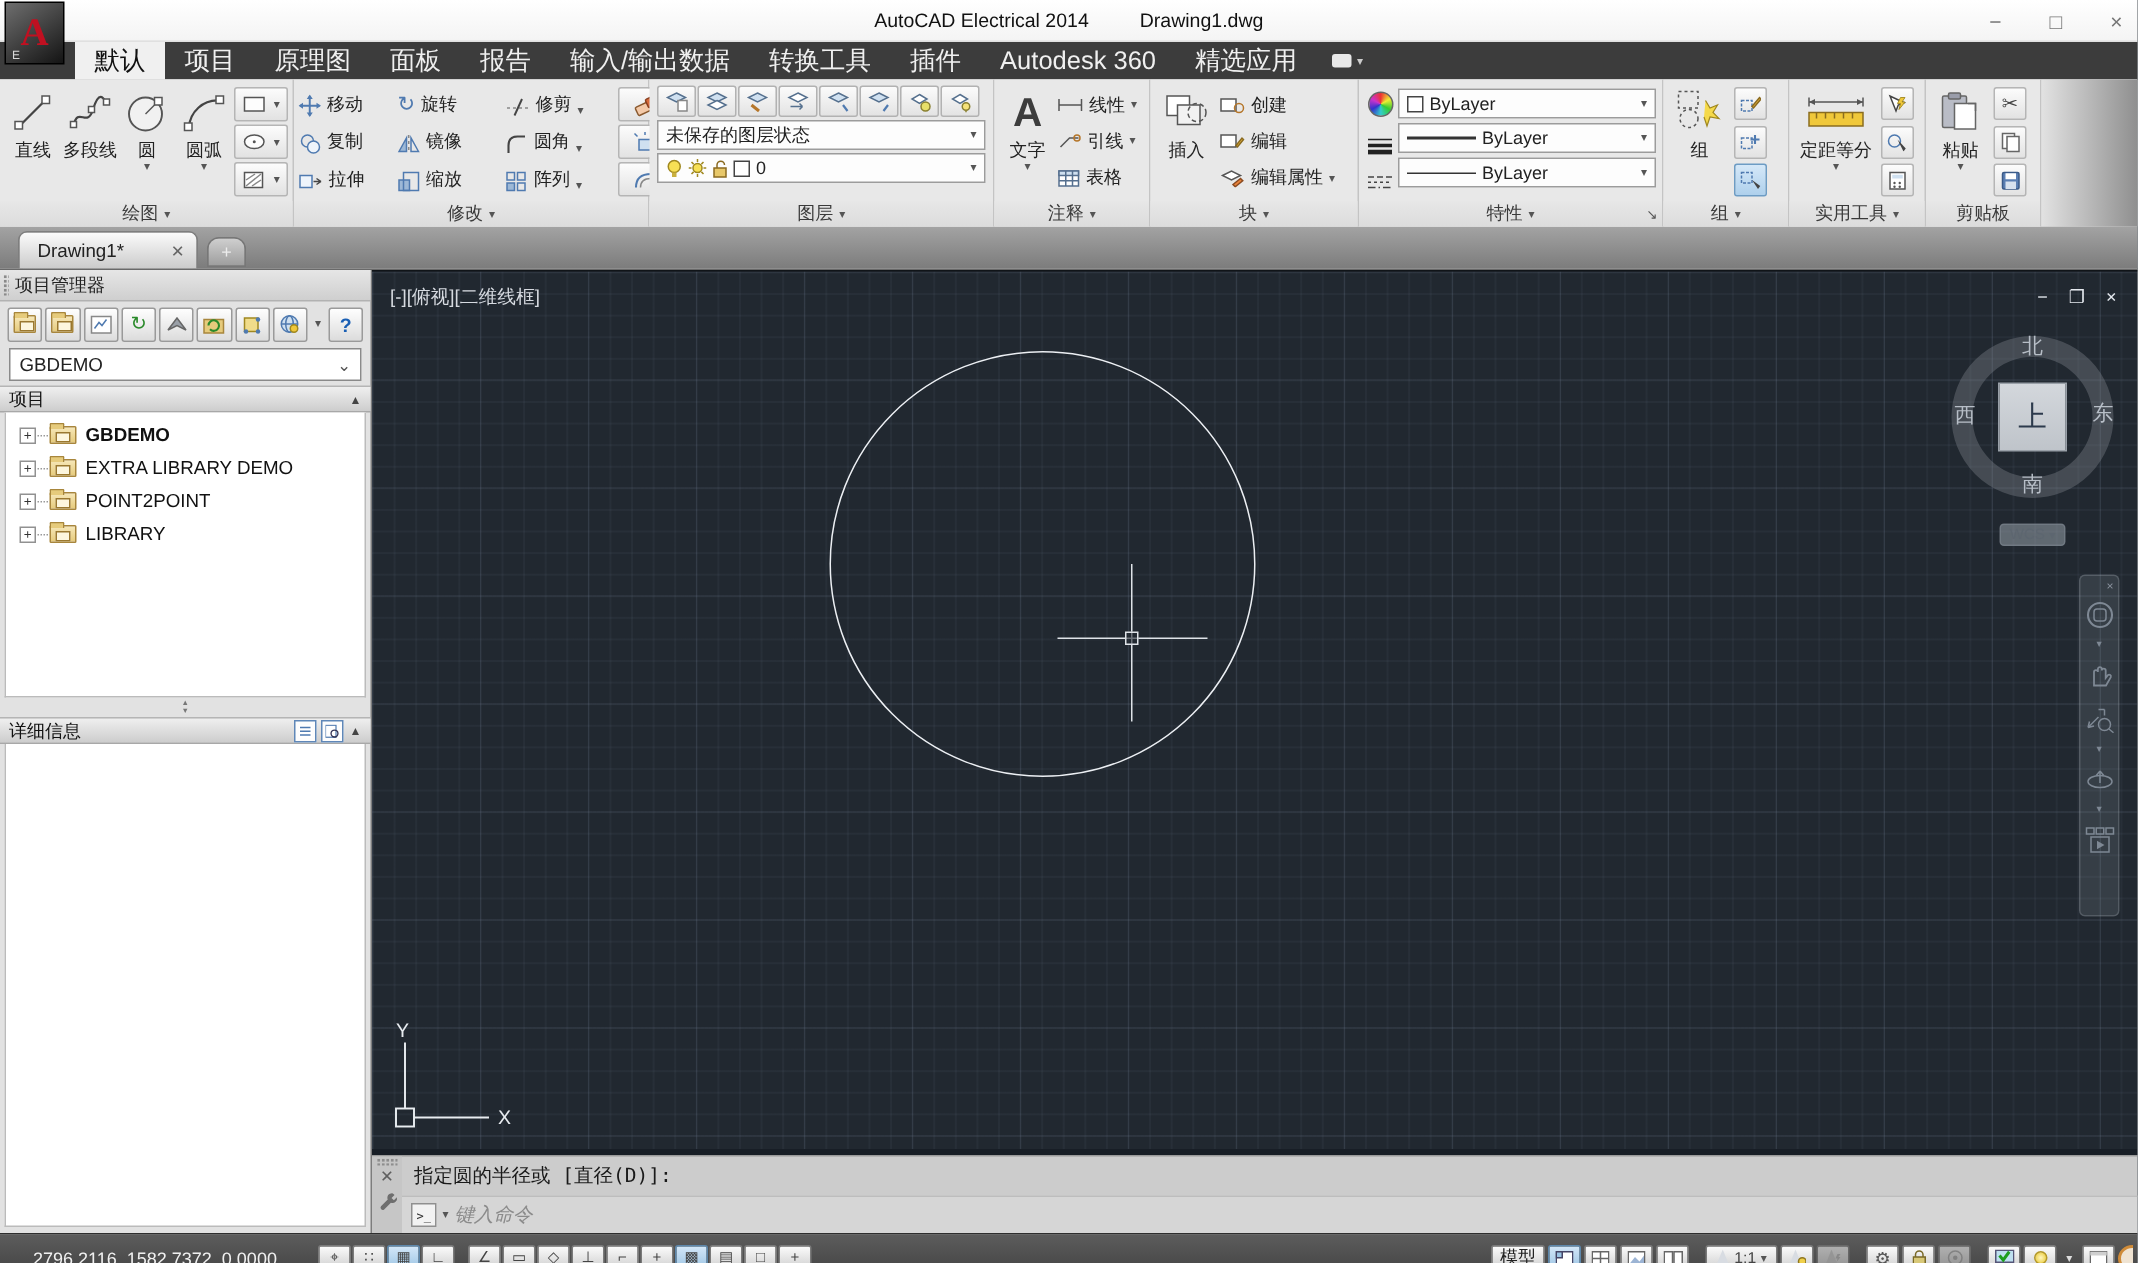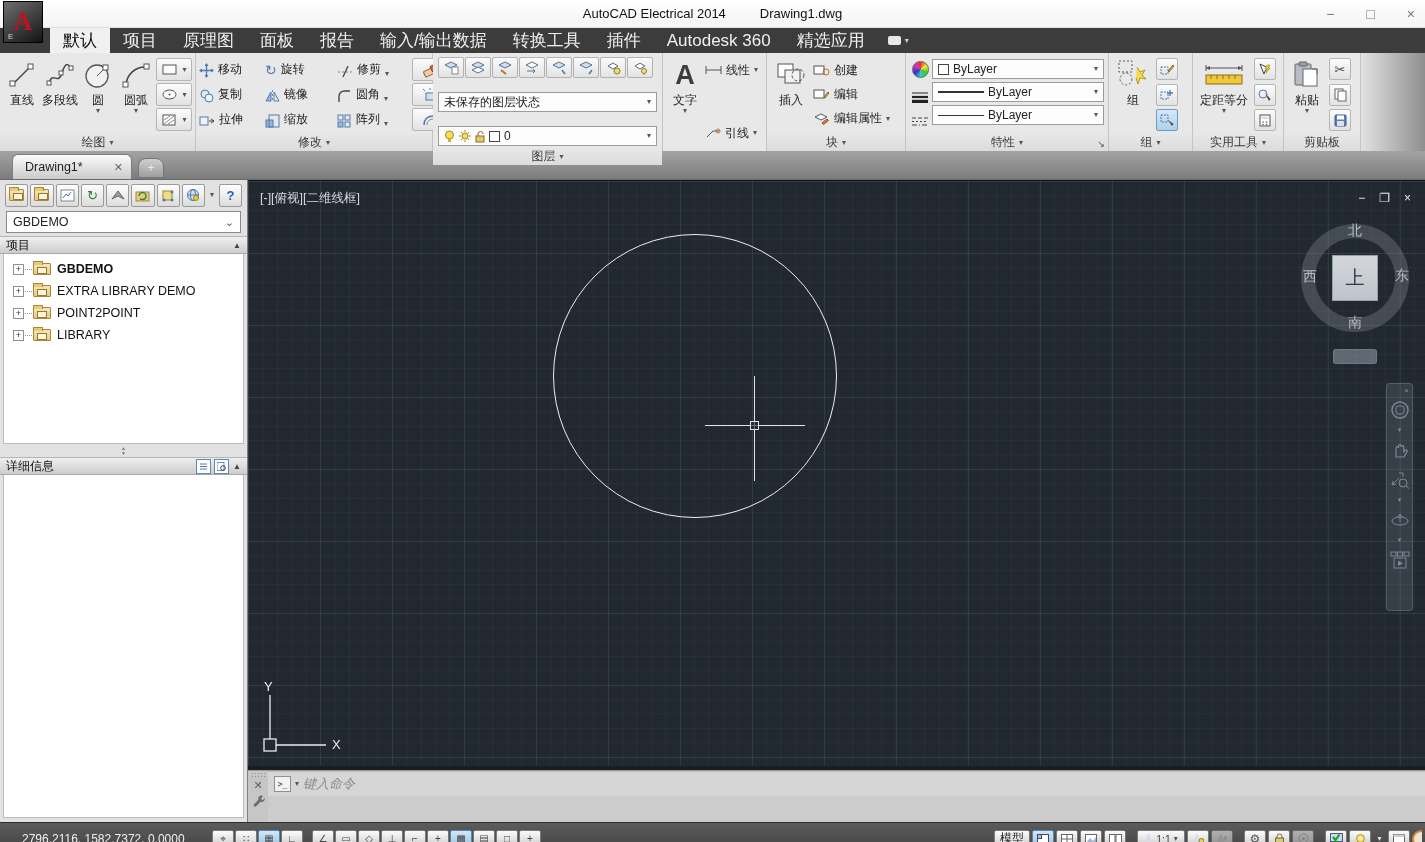"线性" div.minicol { gap: 39px -> none }
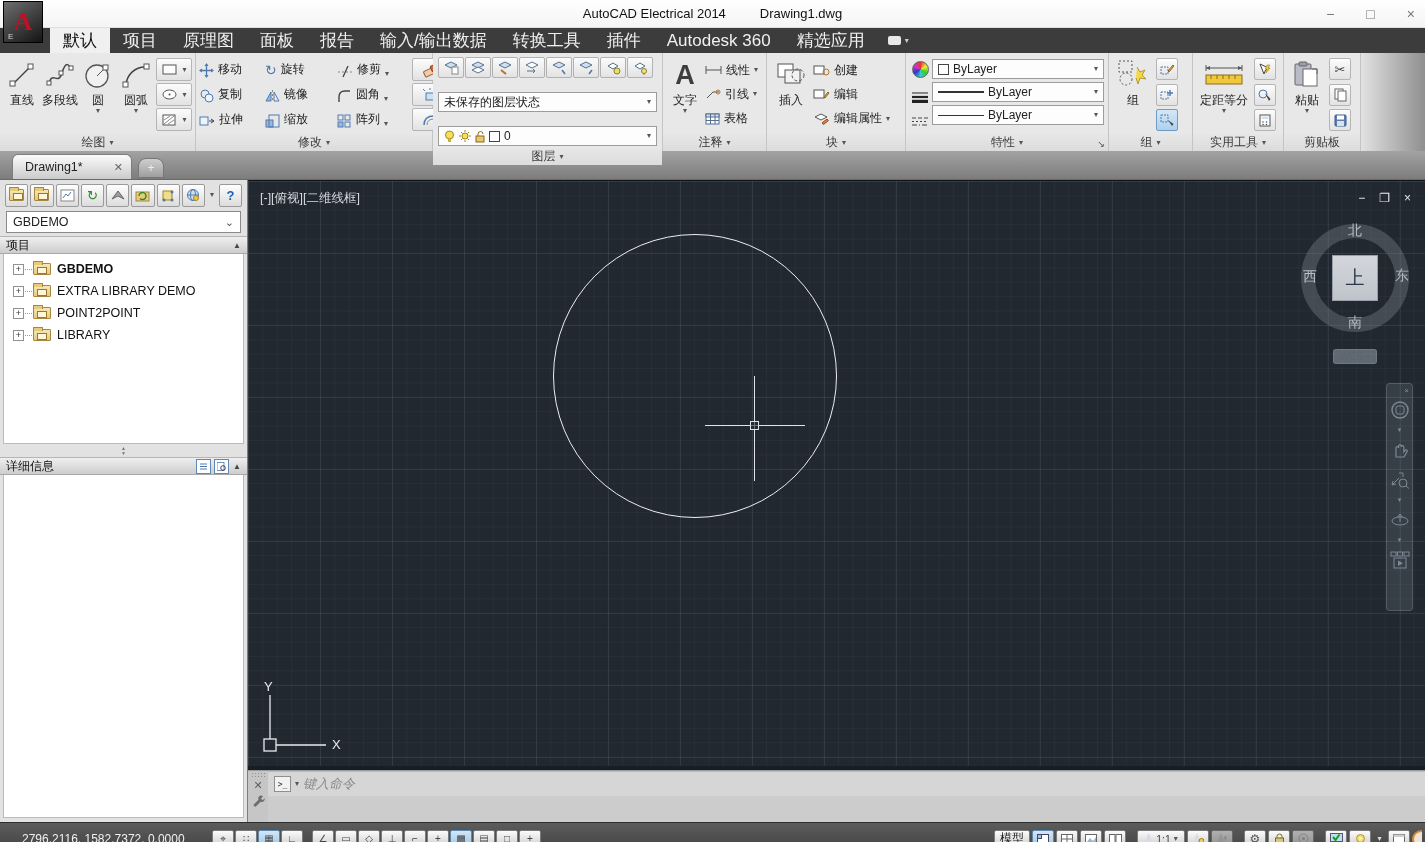"未保存的图层状态" .laycol { gap: 14px -> 2px }
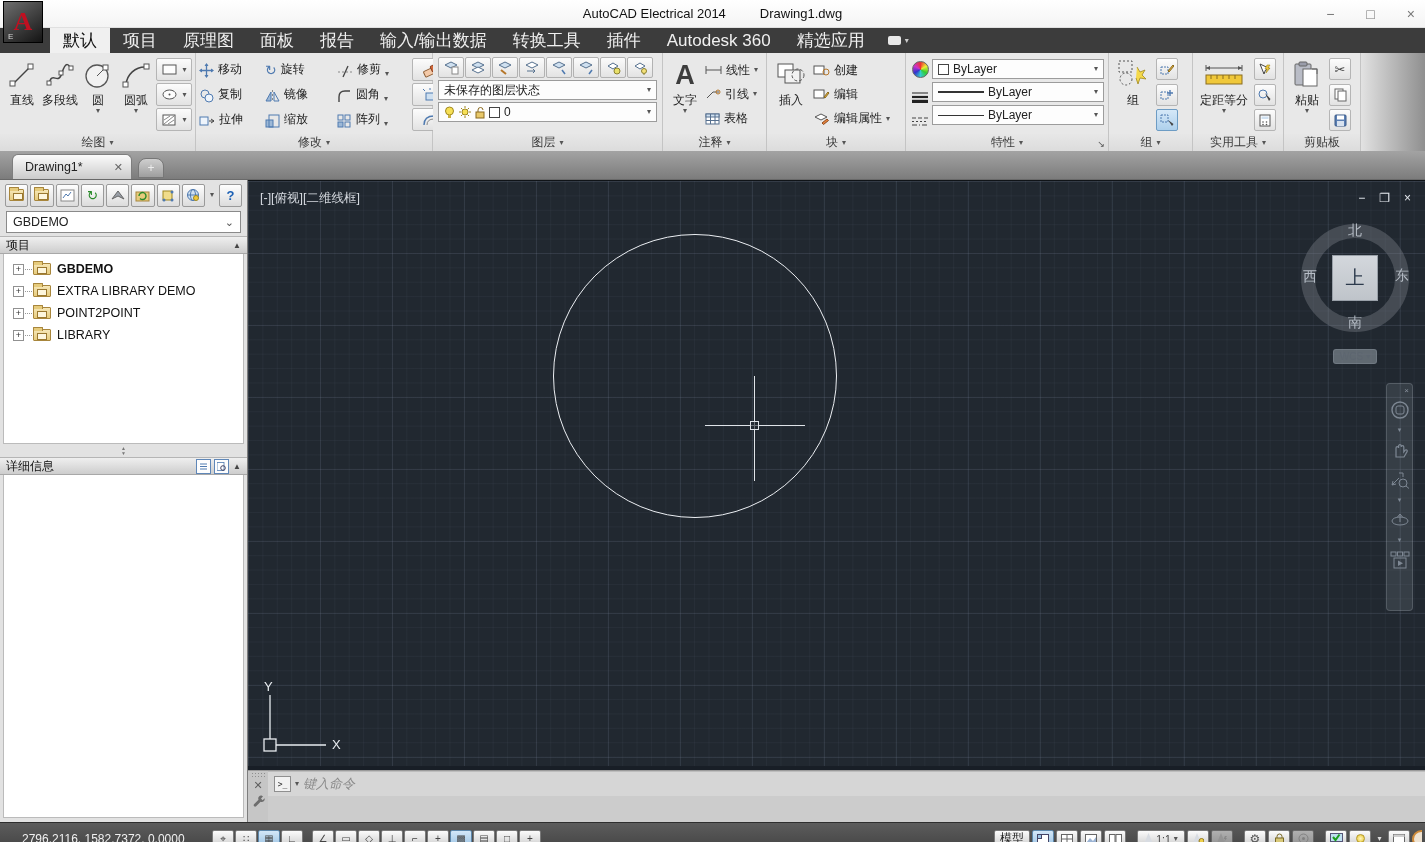"项目管理器" div.pm-title { html: none -> <div> <span>项目管理器</span> </div> }
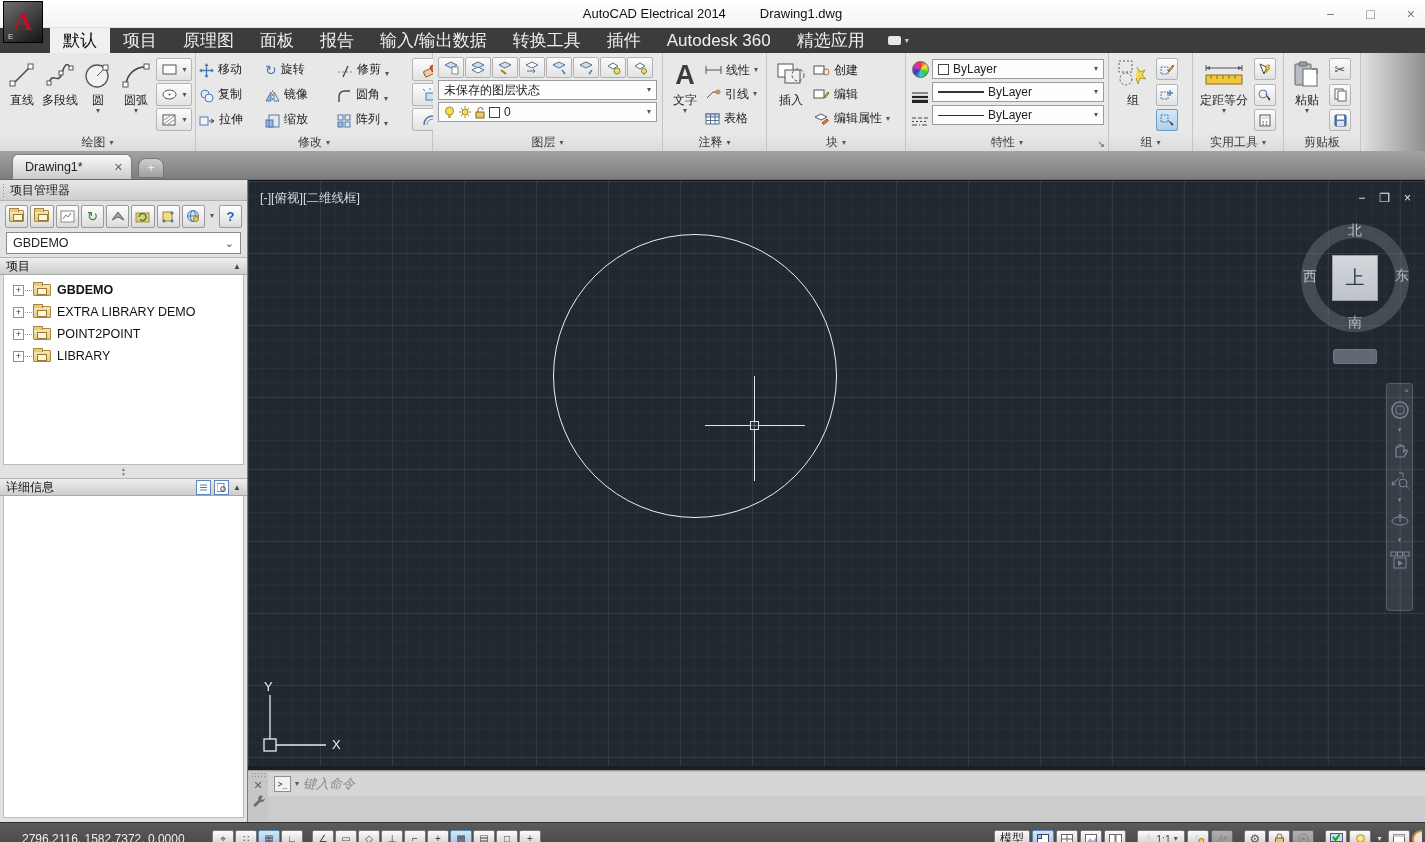"指定圆的半径或 [直径(D)]:" div.cmdhist { html: none -> <div> <span>指定圆的半径或 [直径(D)]:</span> </div> }
